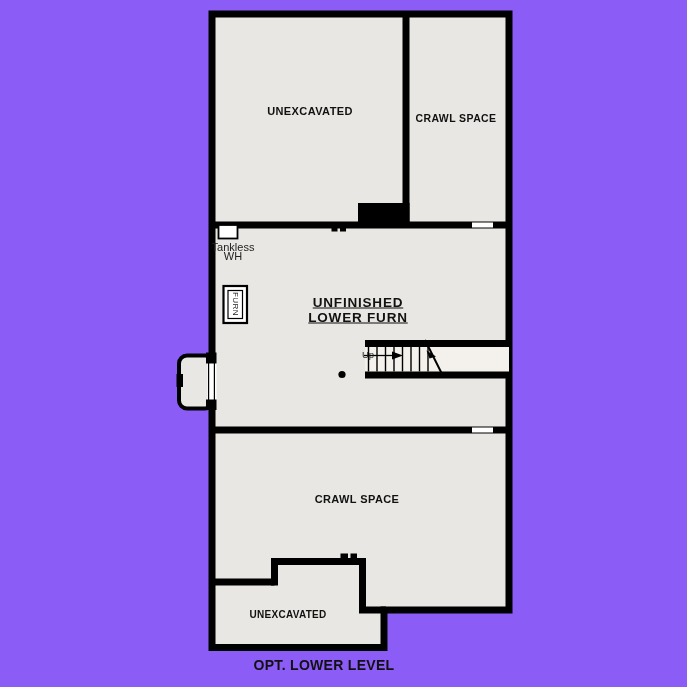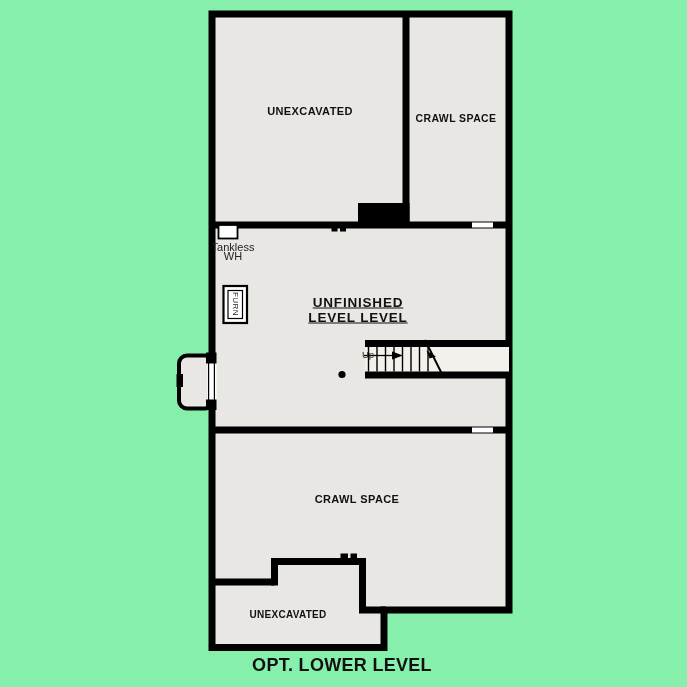"UNEXCAVATED" #canvas { background: #86efac -> #8b5cf6 }
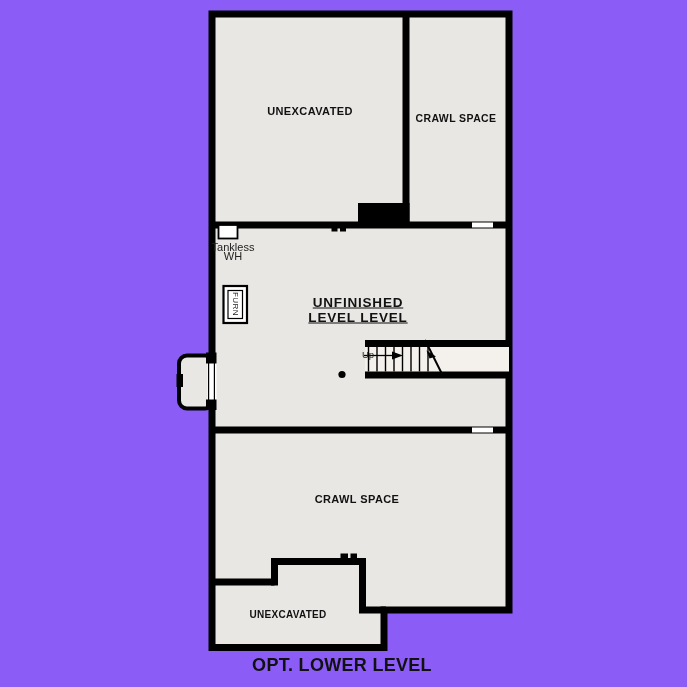"LEVEL LEVEL" div { text: LEVEL LEVEL -> LOWER FURN }
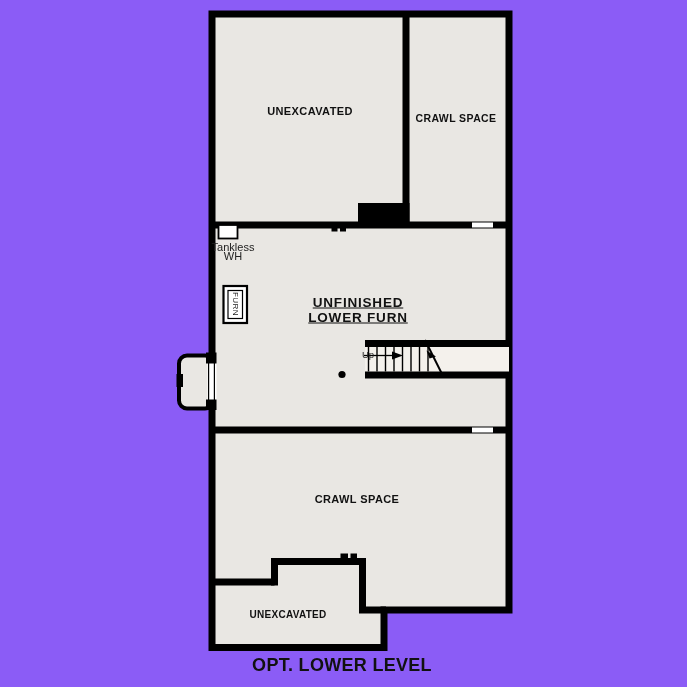"OPT. LOWER LEVEL" .lbl-title { font-size: 18px -> 14px; left: 342px -> 324px }
